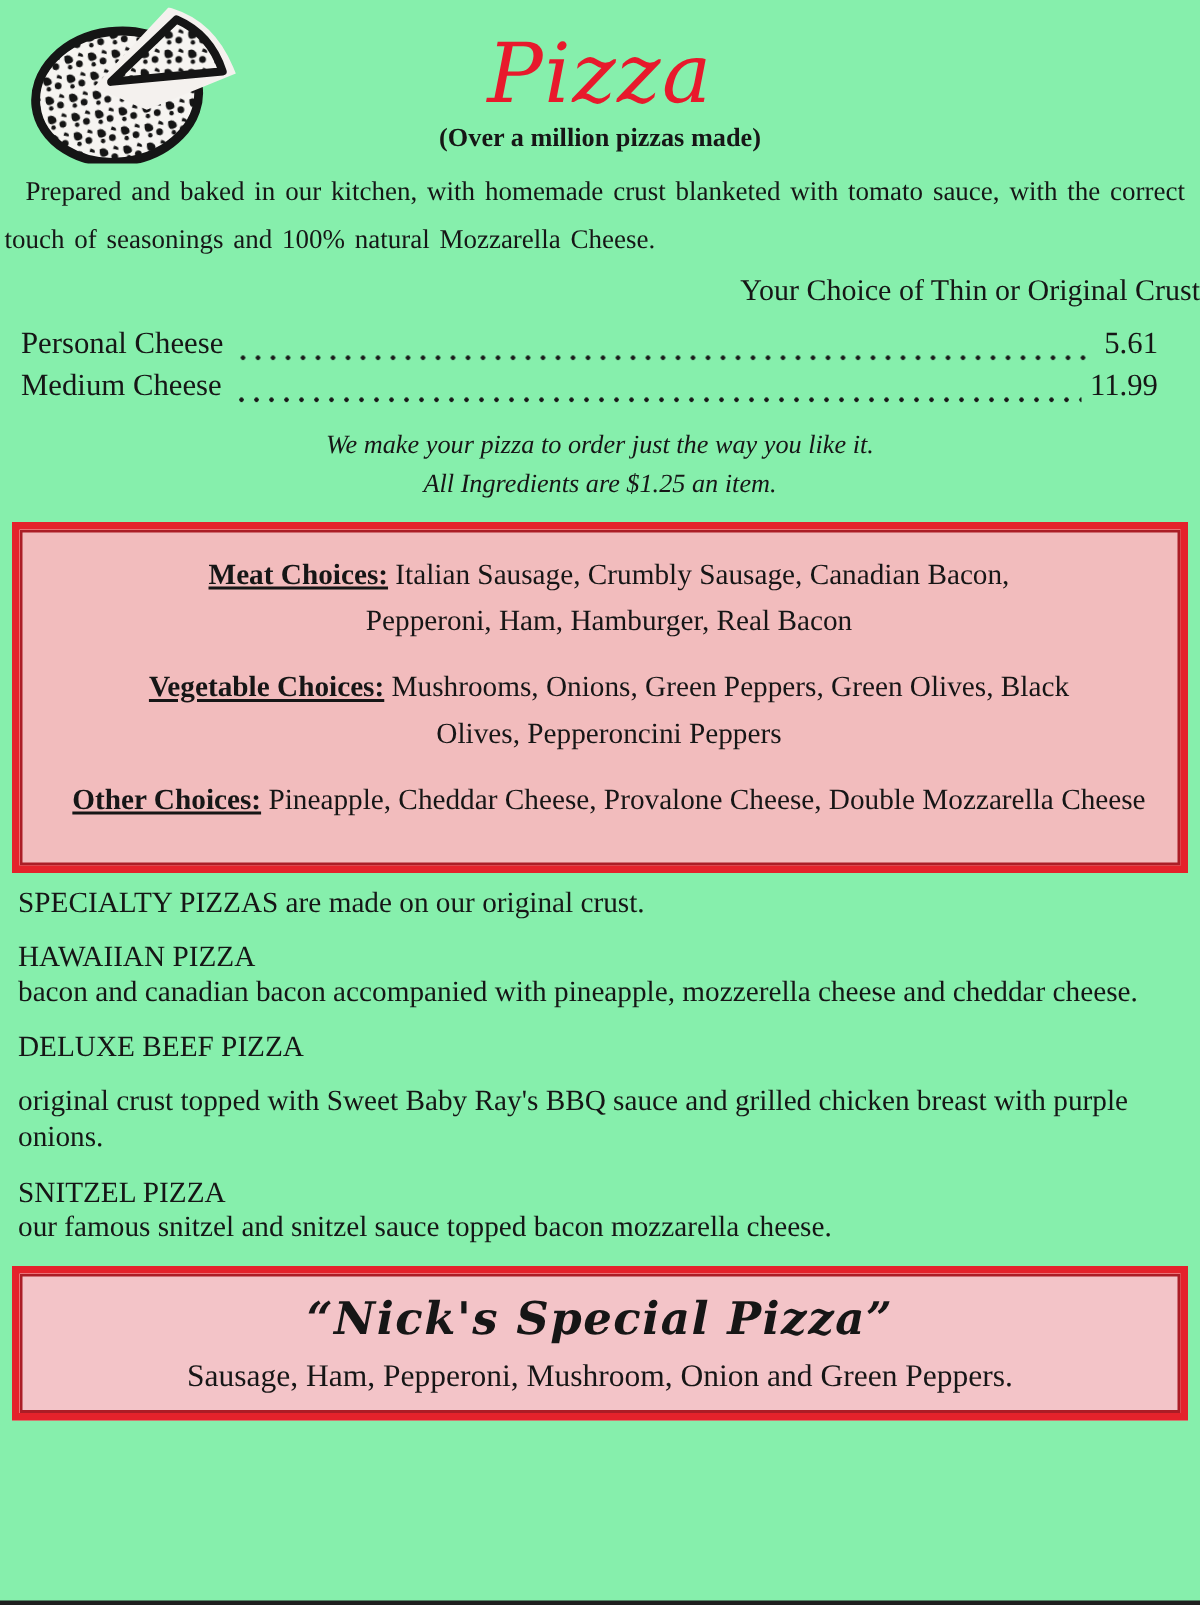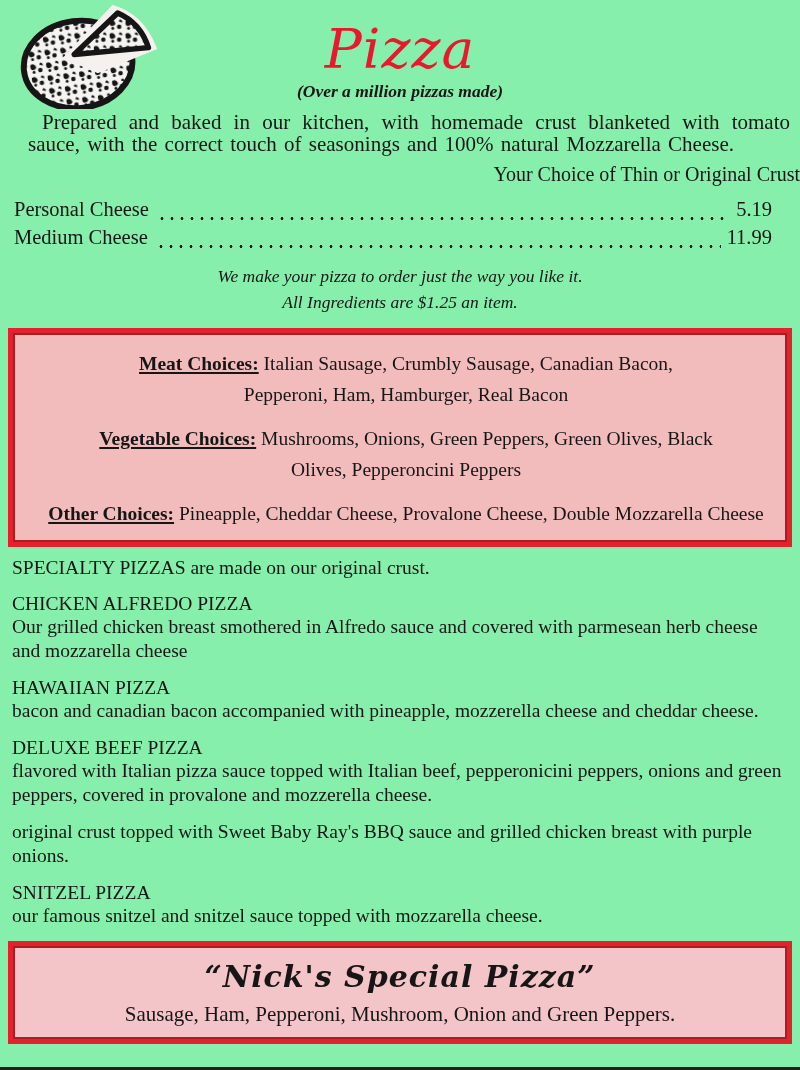"(Over a million pizzas made)" .menu-subtitle { font-style: italic -> none }
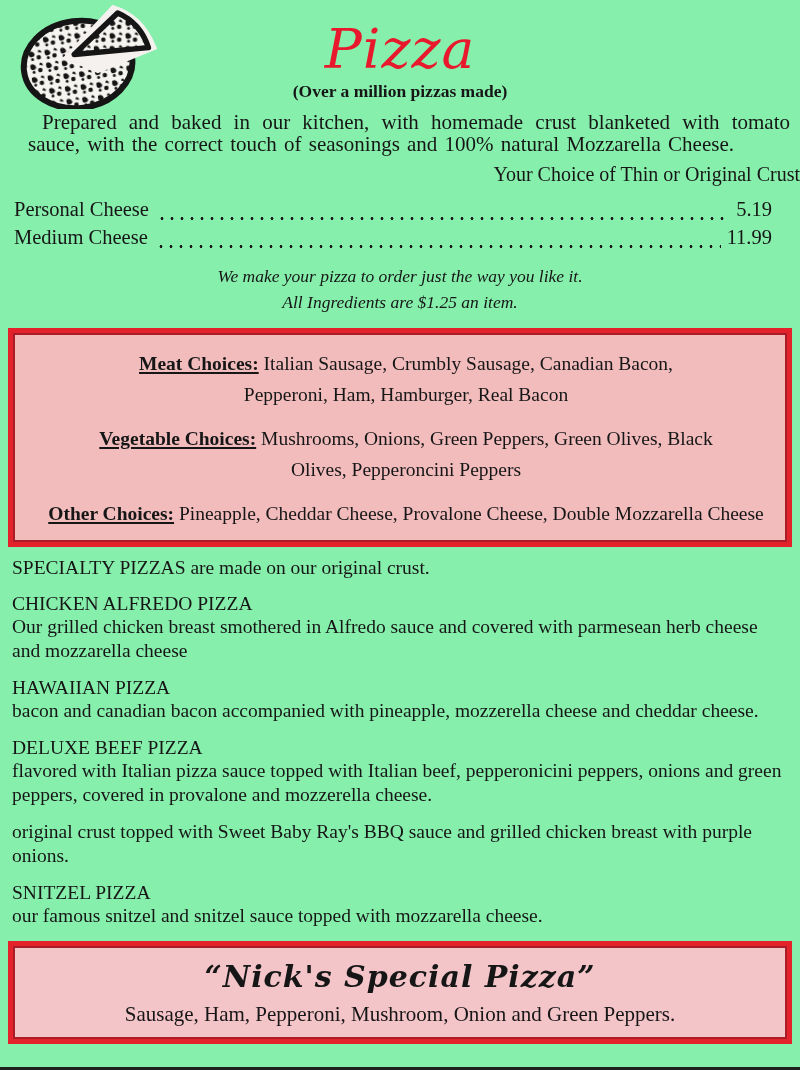"Prepared and baked in our" .intro { font-size: 21px -> 18px; line-height: 22px -> 32px; margin: 9px 10px 0 28px -> 9px 10px 0 3px }
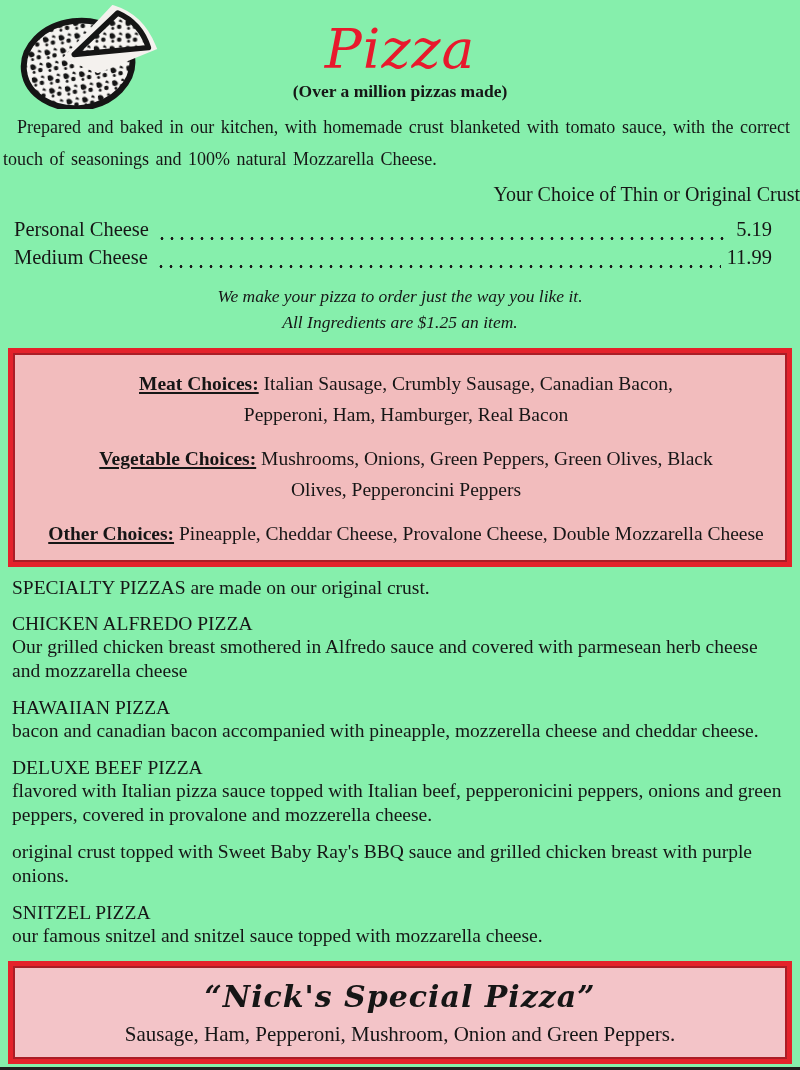"5.19" span.price-value { text: 5.19 -> 5.61 }
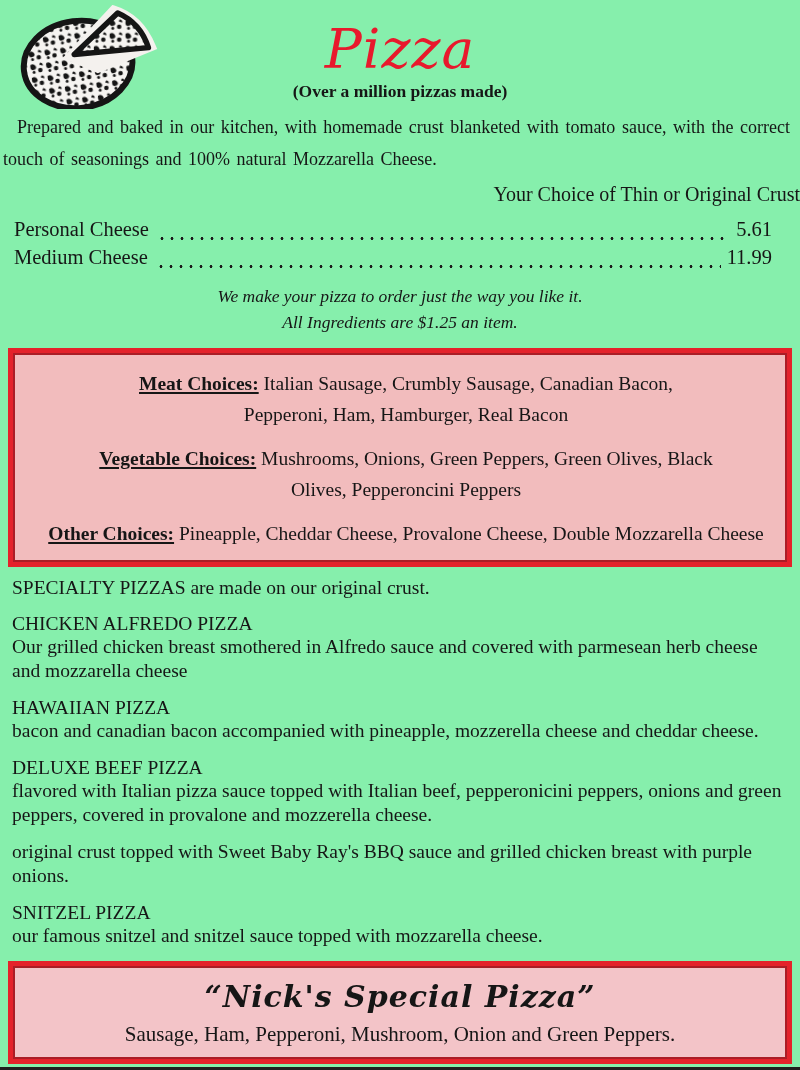"Other Choices: Pineapple, Cheddar" .choice-group:last-child { margin-bottom: 0 -> 15px }
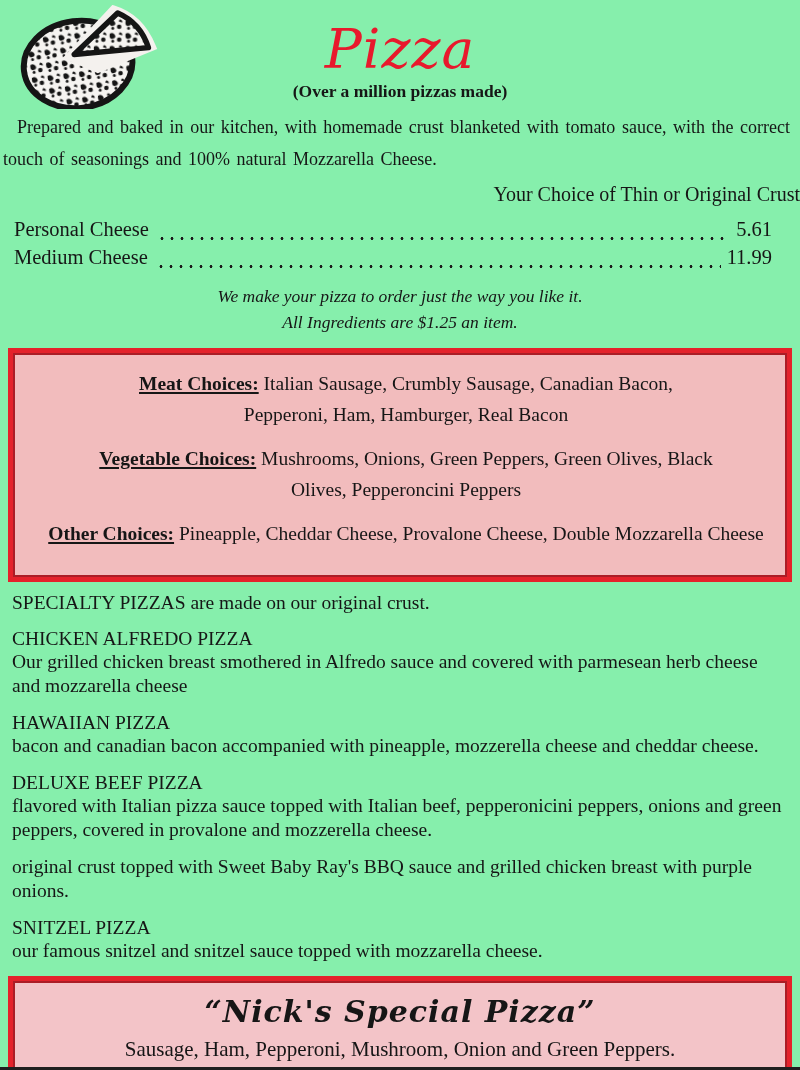"CHICKEN ALFREDO PIZZA" div.pizza-entry { html: <div> <div>CHICKEN ALFREDO PIZZA</div> <div>Our grilled chicken breast smothered in Alfredo sauce and covered with parmesean herb cheese and mozzarella cheese</div> </div> -> none }
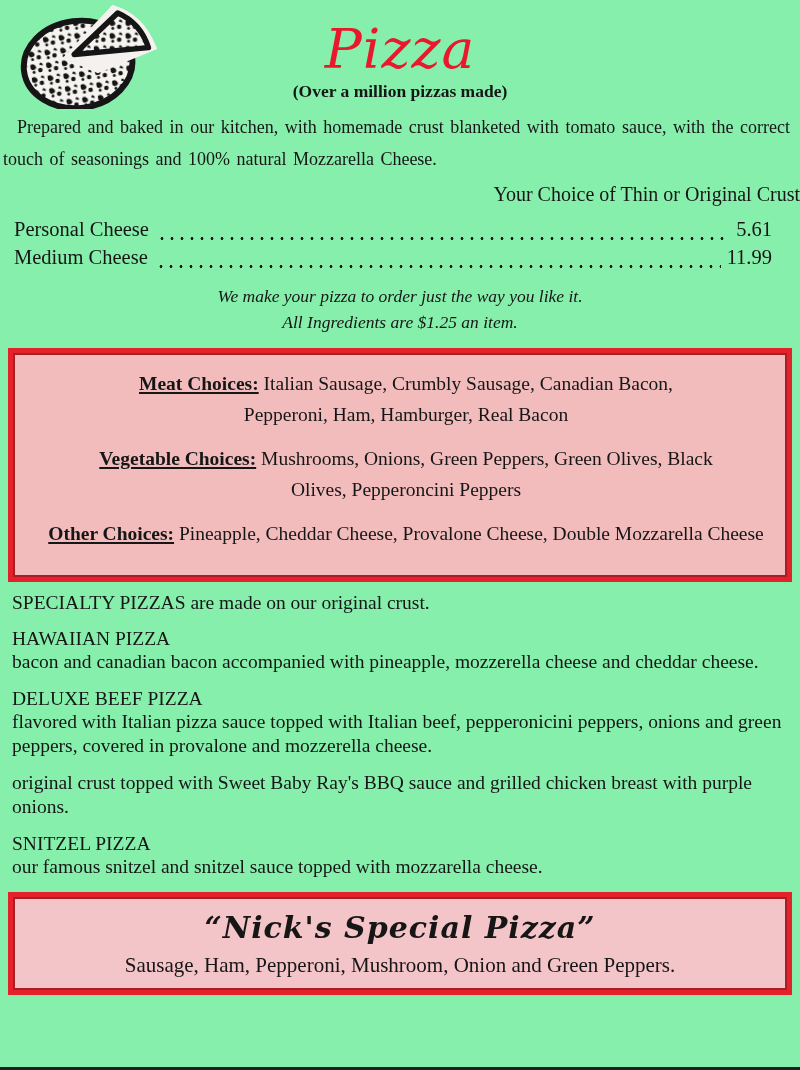"flavored with Italian pizza sauce" div.pizza-desc { html: <div>flavored with Italian pizza sauce topped with Italian beef, pepperonicini peppers, onions and green peppers, covered in provalone and mozzerella cheese.</div> -> none }
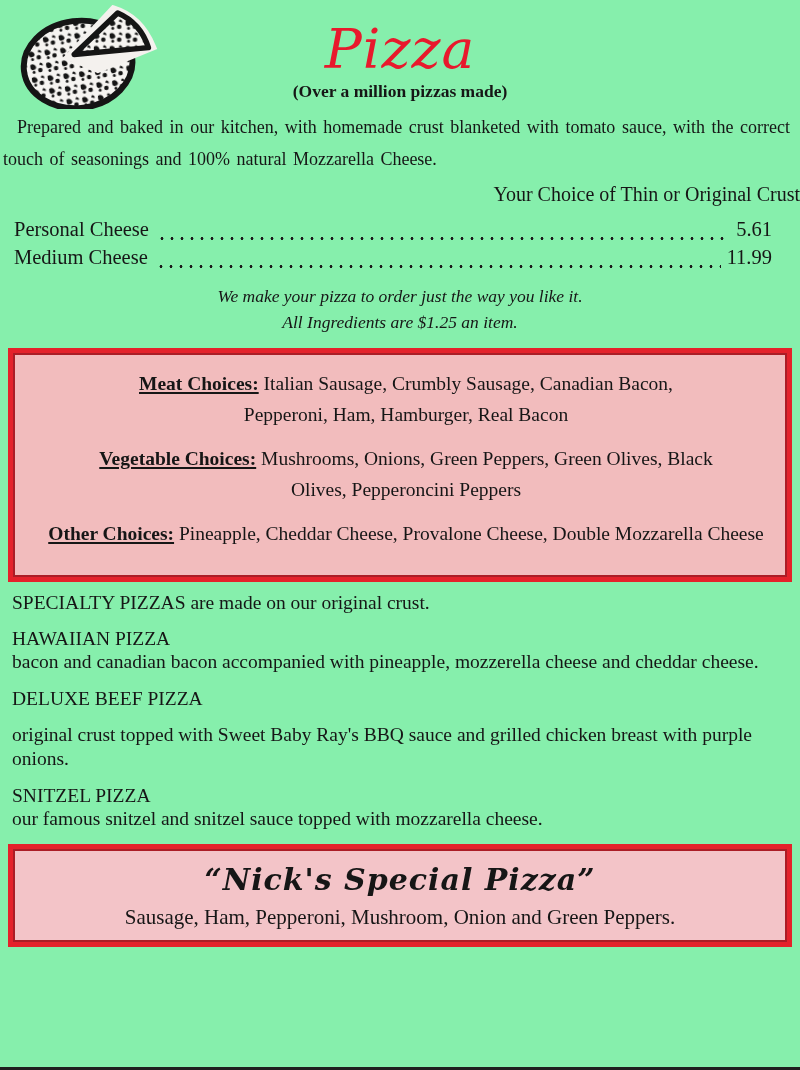"our famous snitzel and snitzel" div.pizza-desc { text: with -> bacon }
